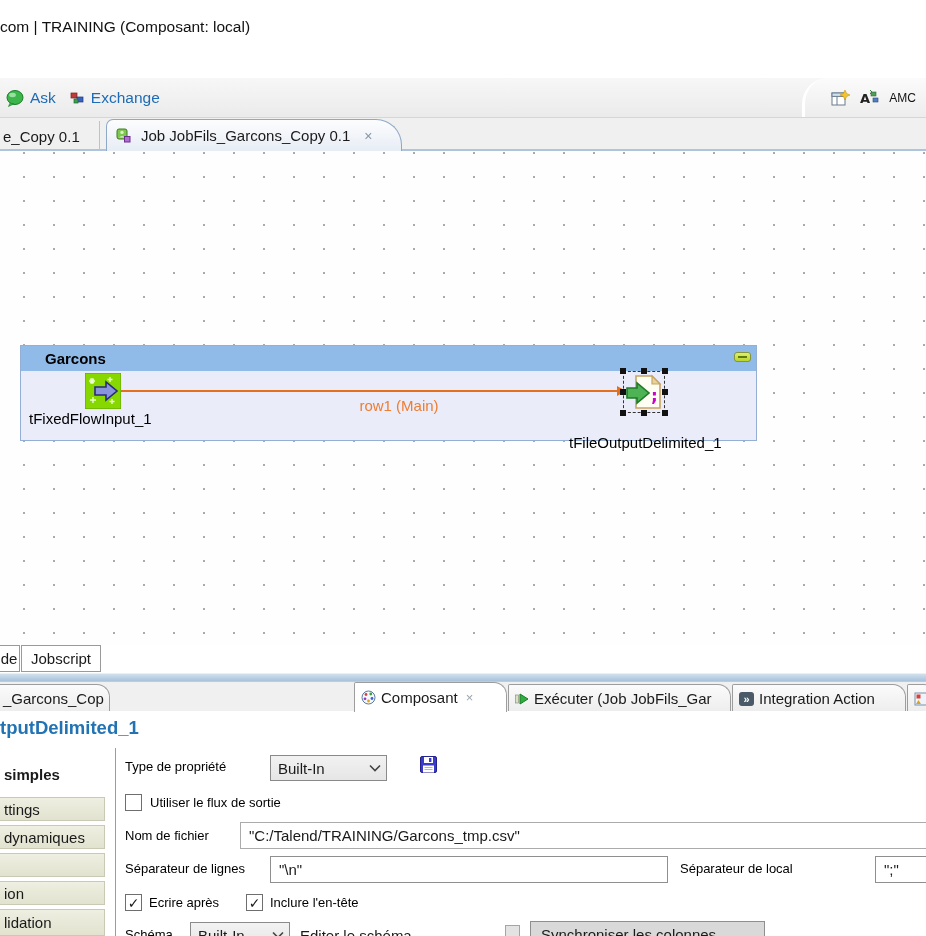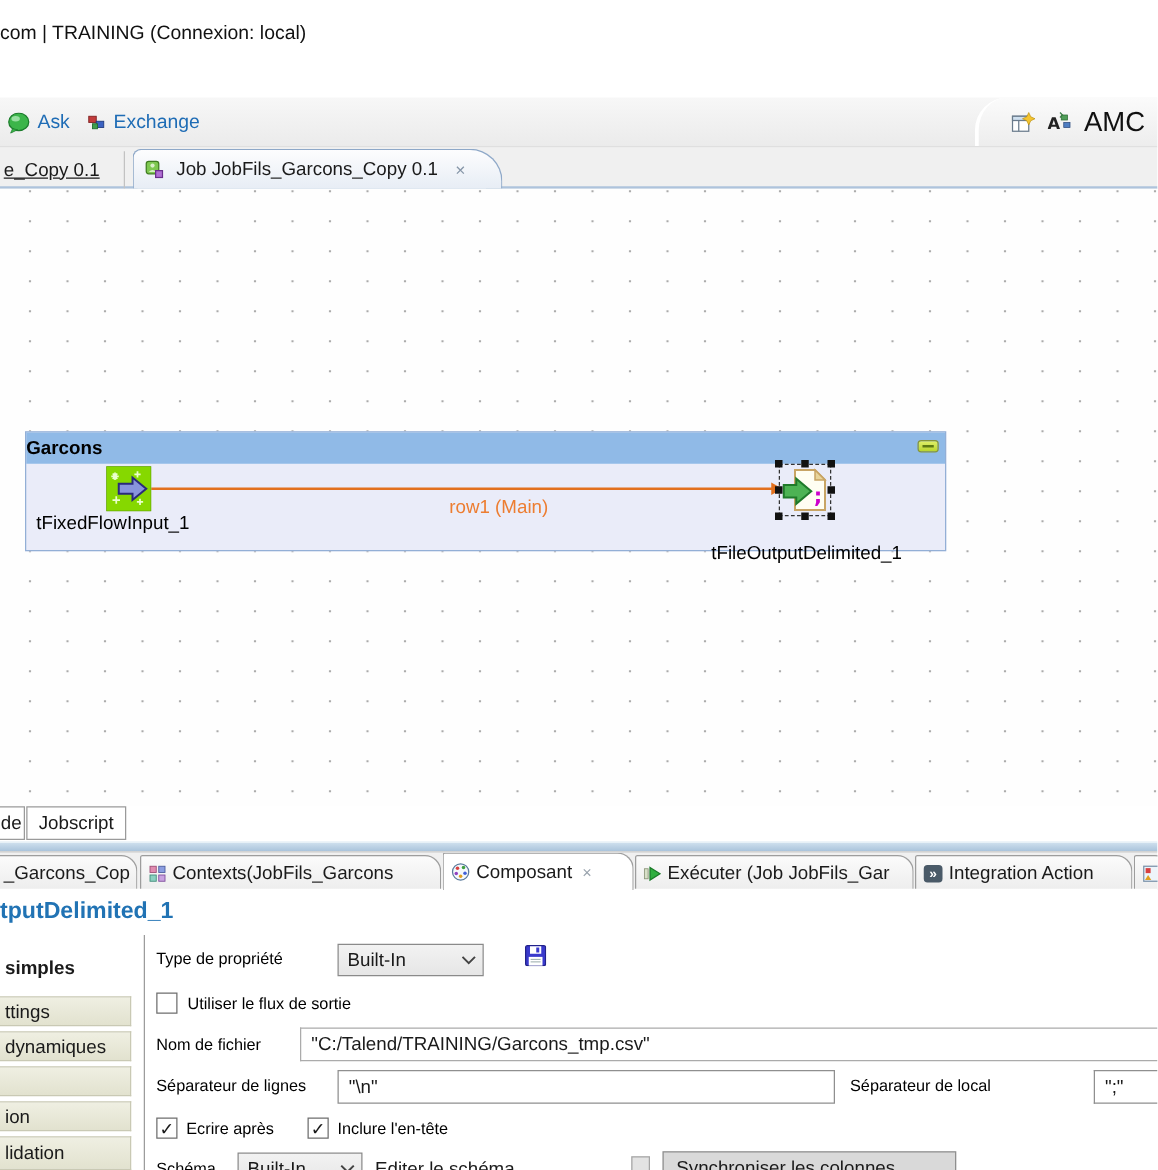"com | TRAINING (Connexion: local)" div.title { text: Connexion -> Composant }
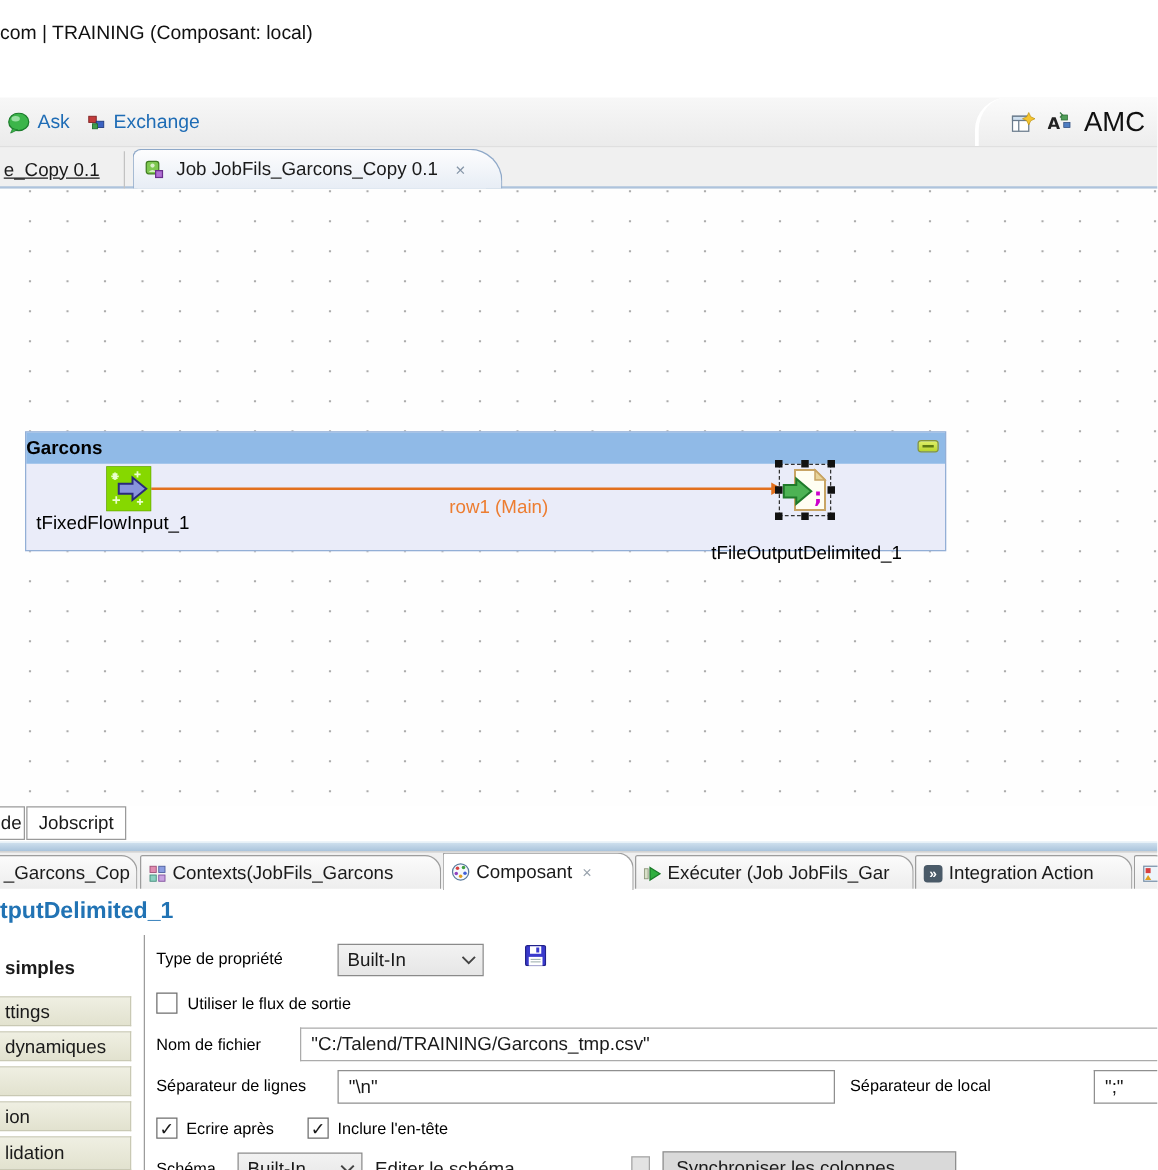"AMC" .amc { font-size: 22px -> 12px }
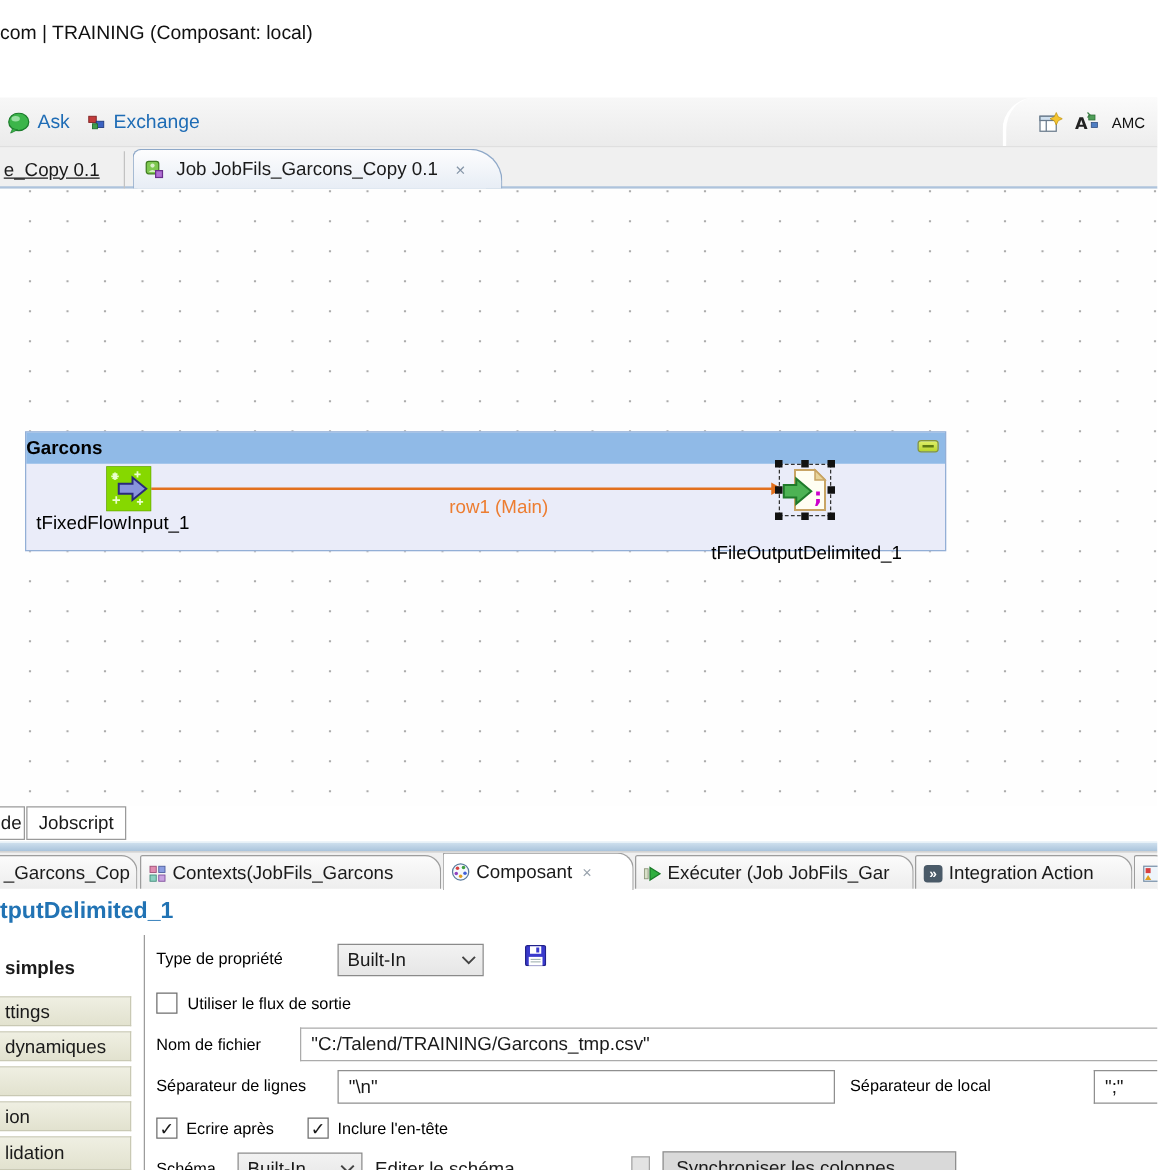"e_Copy 0.1" .etab-inactive { text-decoration: underline -> none }
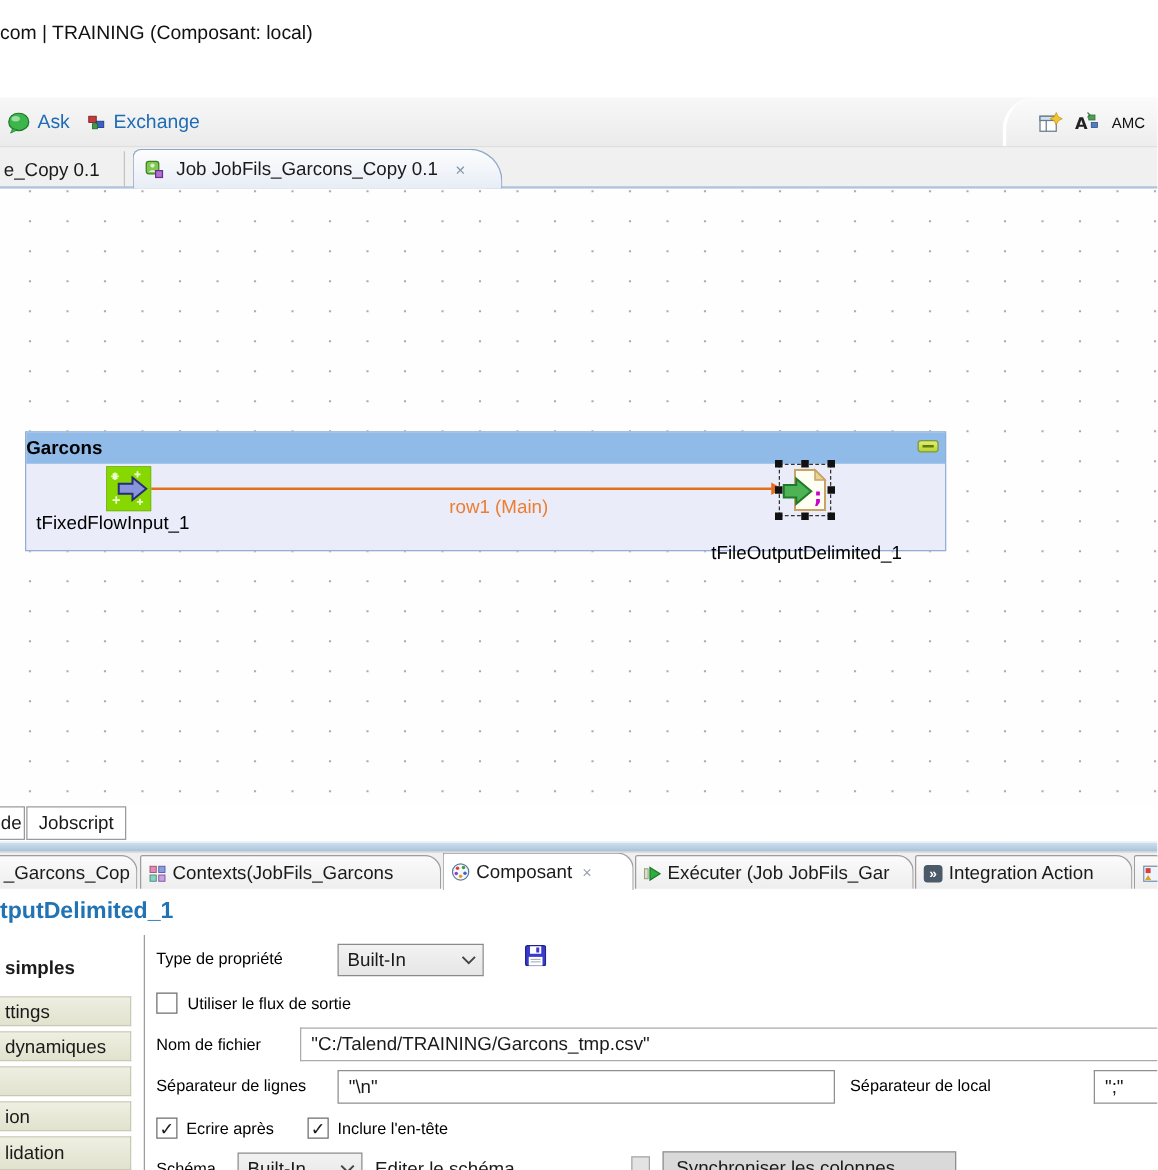"Garcons" .subjob-header { padding-left: 0 -> 24px }
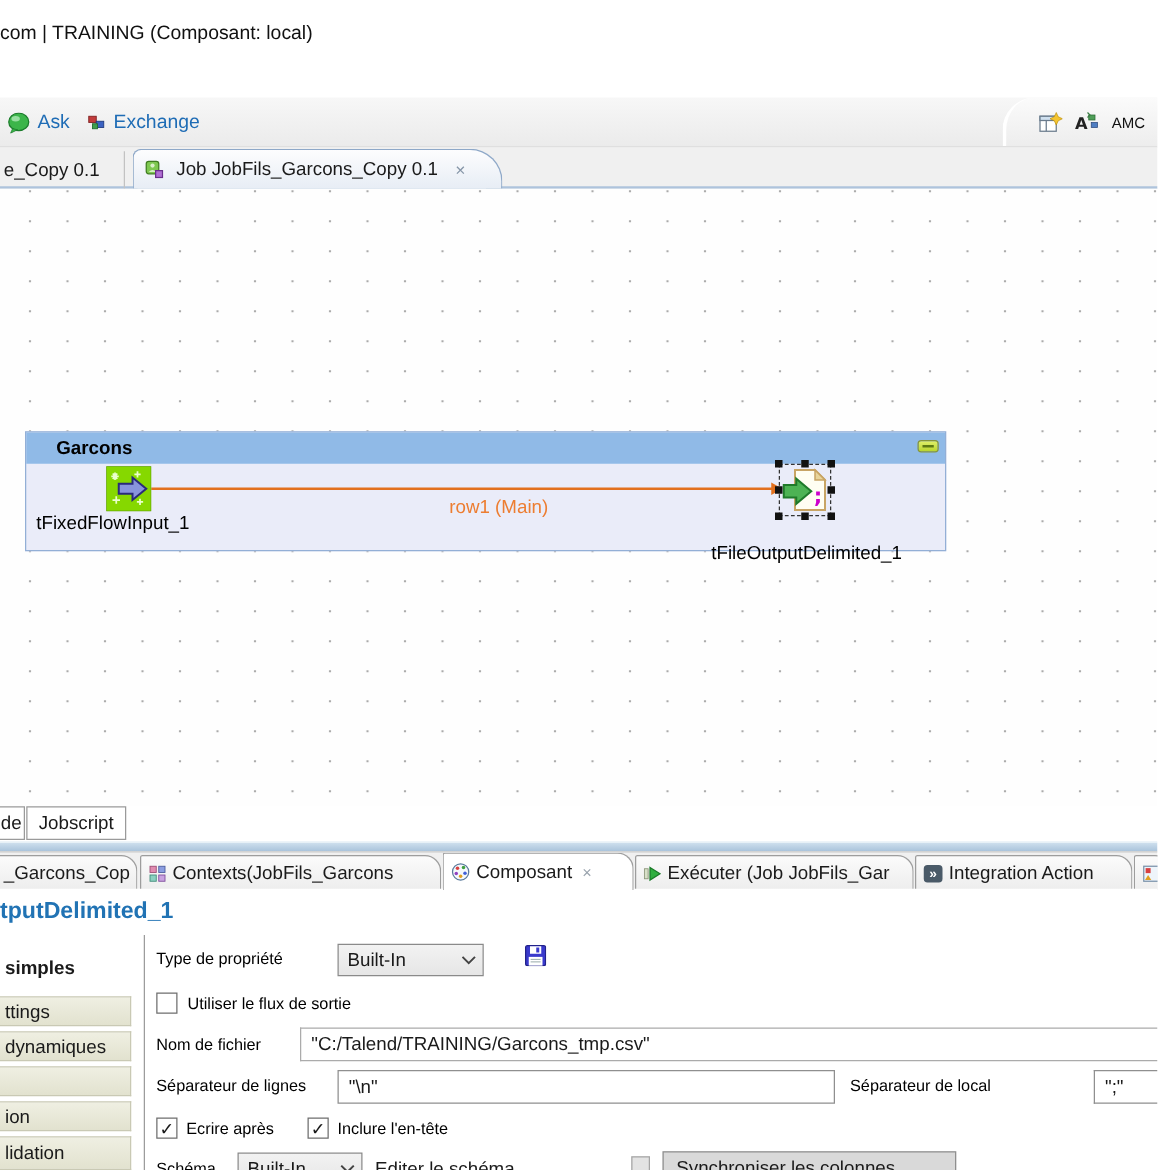"Contexts(JobFils_Garcons" div.vtab { html: <div> <span> <svg> <rect></rect> <rect></rect> <rect></rect> <rect></rect> </svg> </span> <span>Contexts(JobFils_Garcons</span> </div> -> none }
